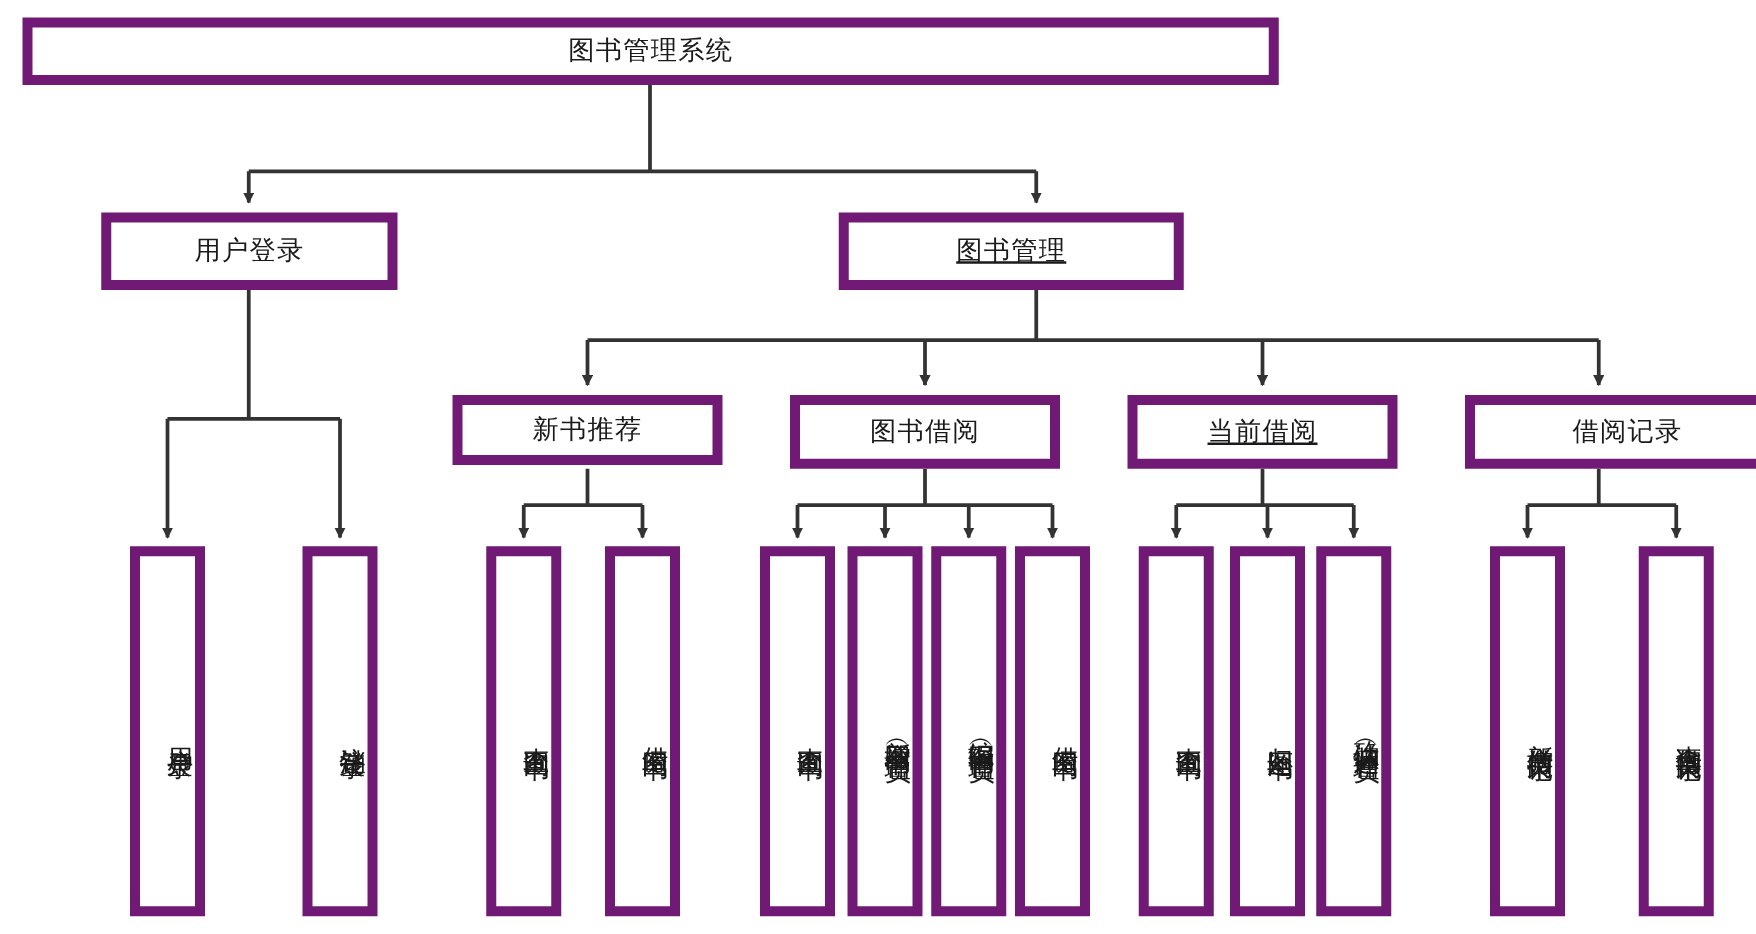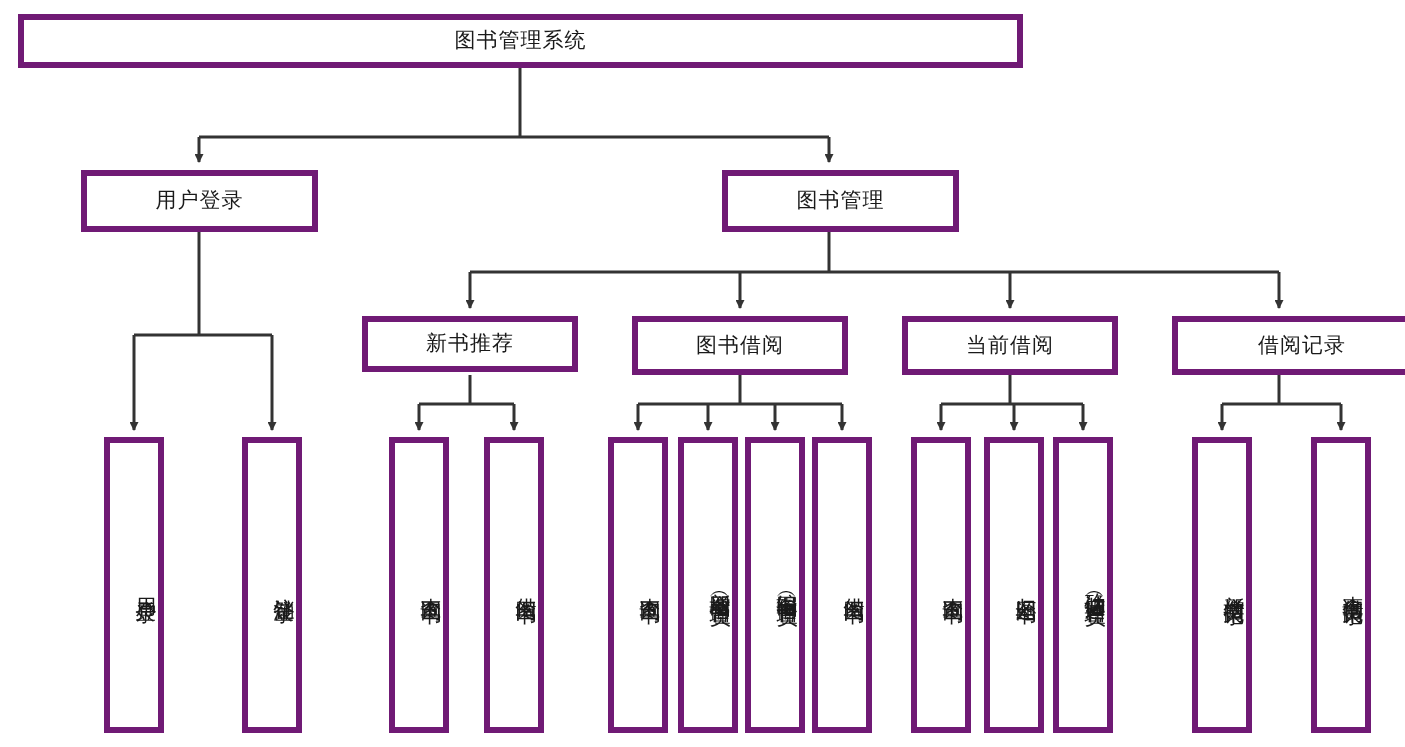"图书管理系统" .node { border: 6px solid #701a75 -> 8px solid #701a75 }
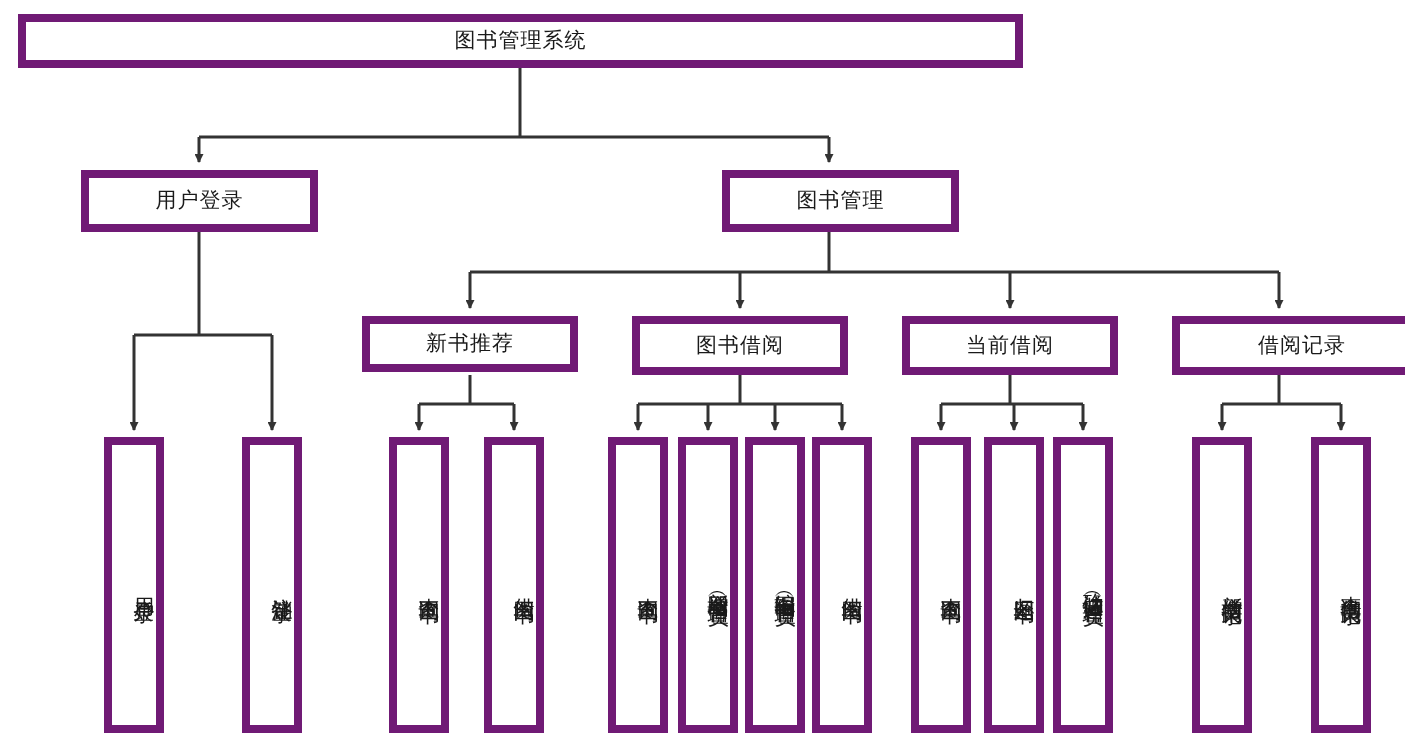"图书管理" div.node { left: 722px -> 671px; text-decoration: none -> underline; width: 237px -> 276px }
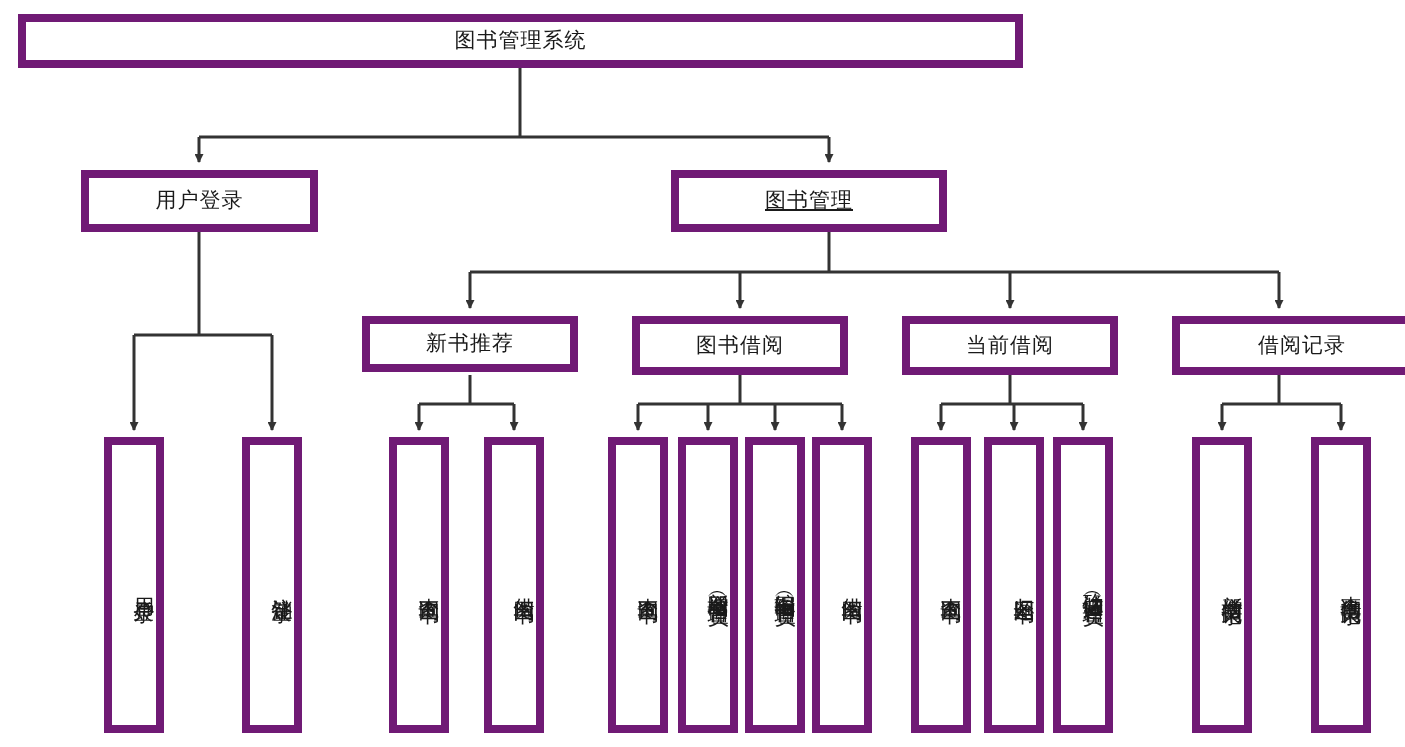"当前借阅" div.node { text-decoration: none -> underline }
